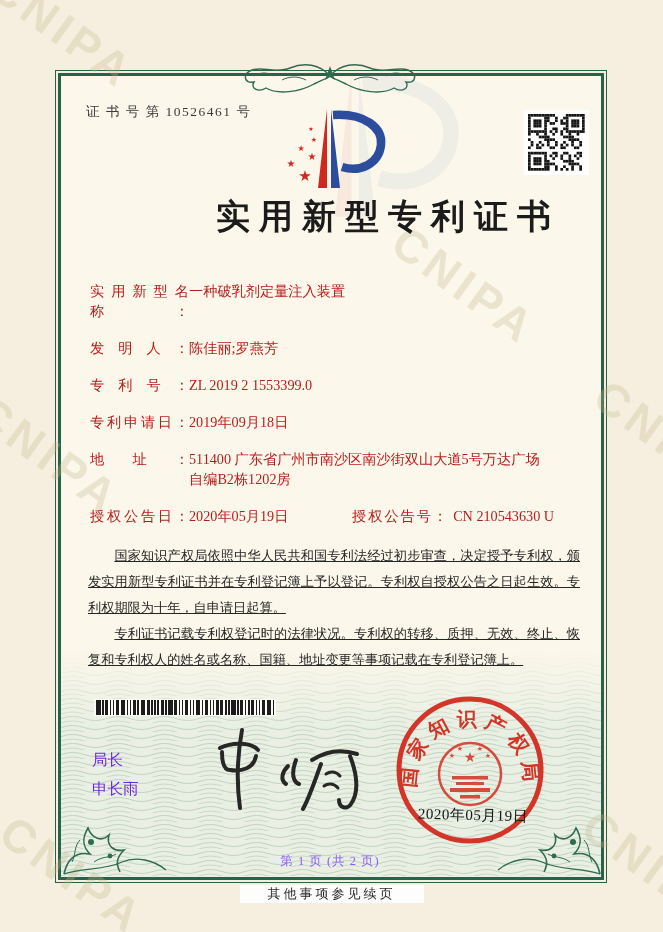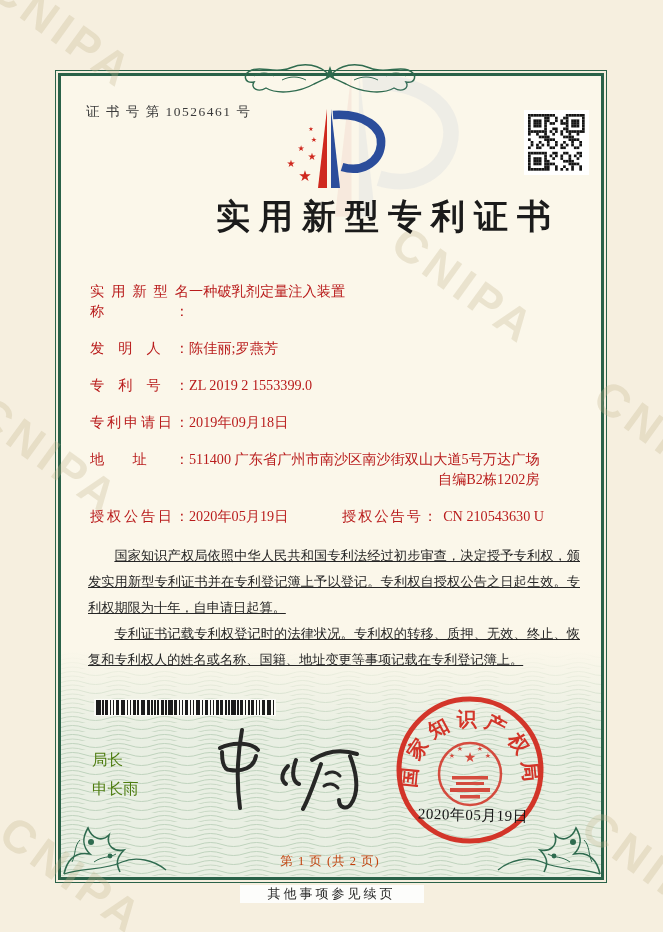"511400 广东省广州市南沙区南沙街双山大道5号万达广场" .vcol { text-align: right -> none }
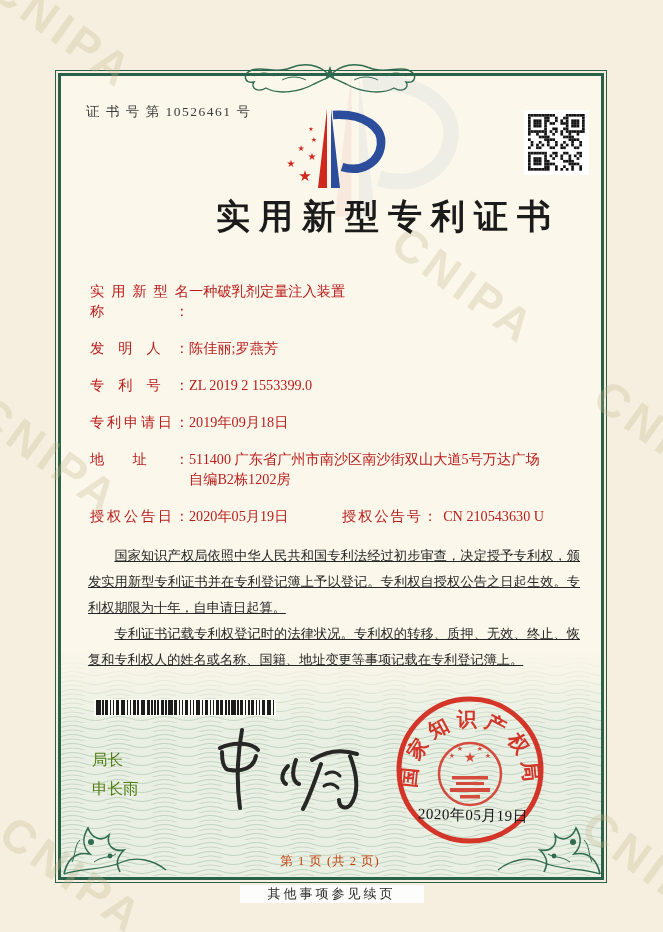"授权公告号： CN 210543630 U" .grant2 { left: 252px -> 262px }
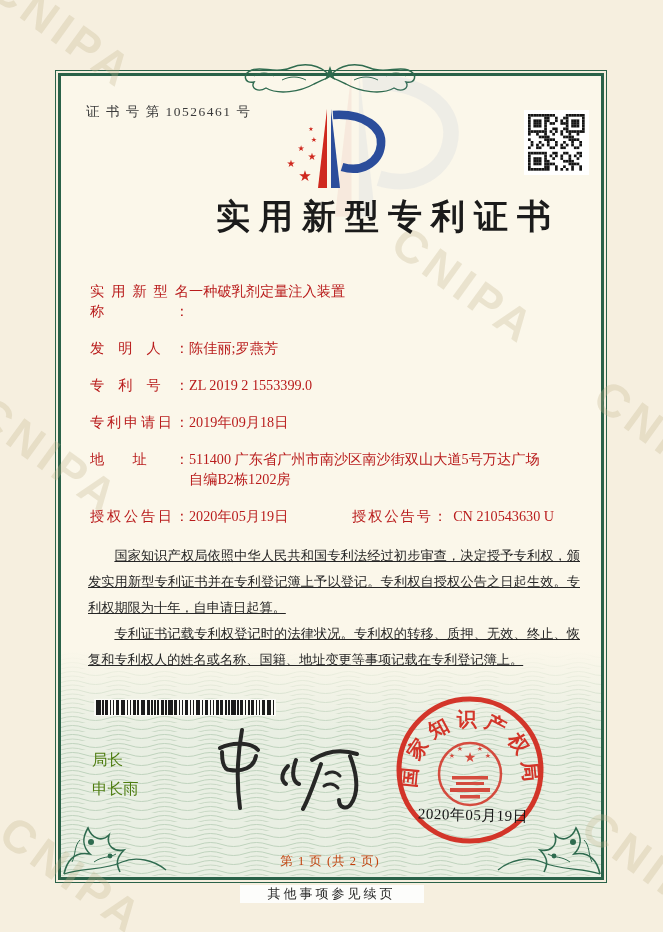"局长" .director { color: #4d7c0f -> #6d28d9 }
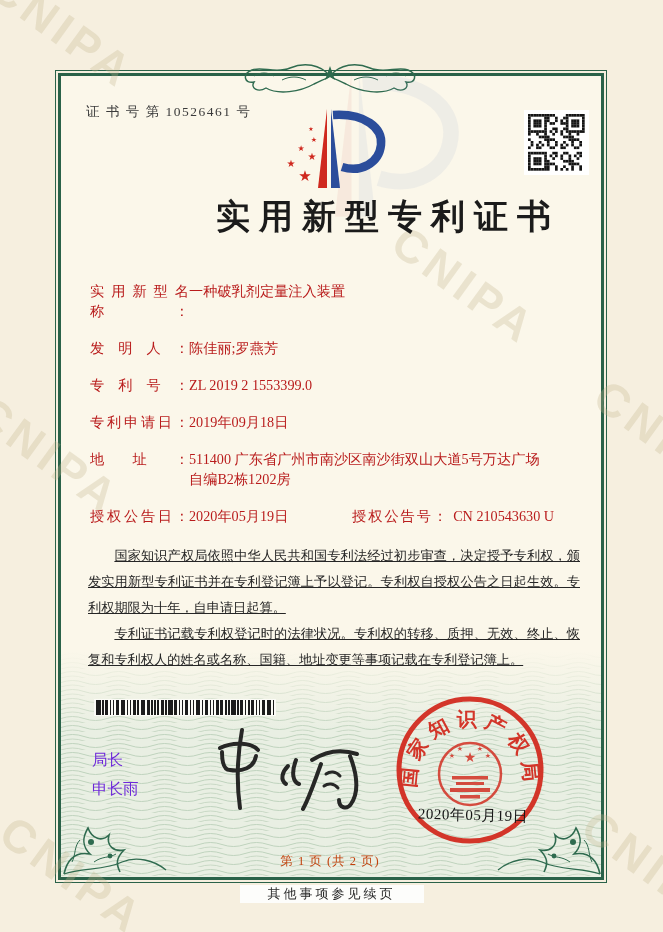"第 1 页 (共 2" .page-info { color: #c2410c -> #8b5cf6 }
